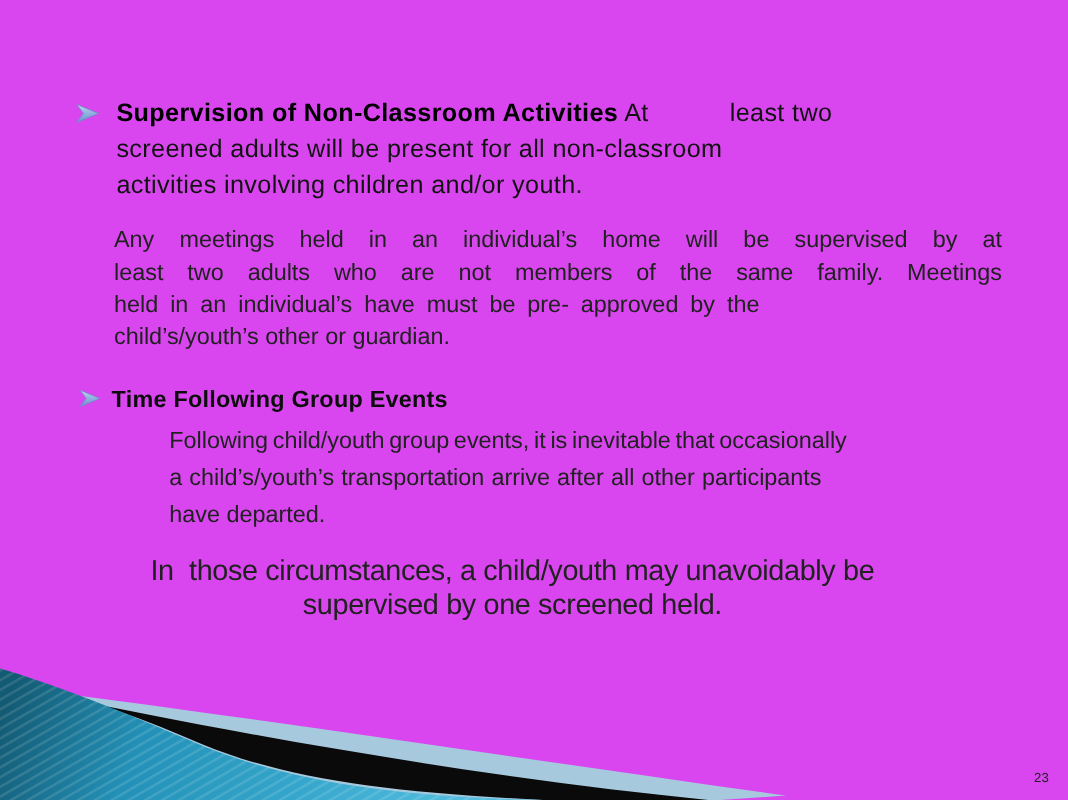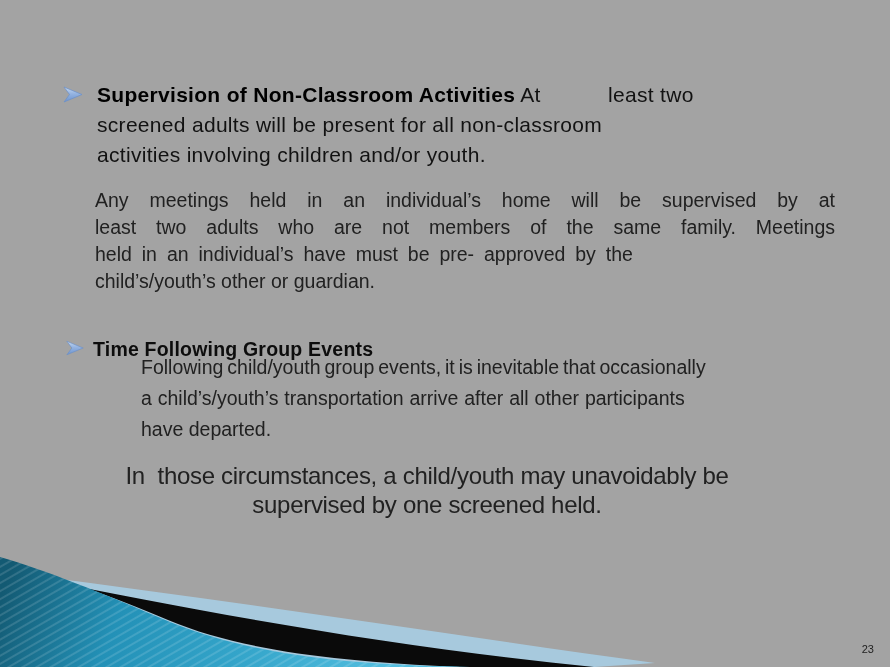"Supervision of Non-Classroom Activities" .slide { background: #a3a3a3 -> #d946ef }
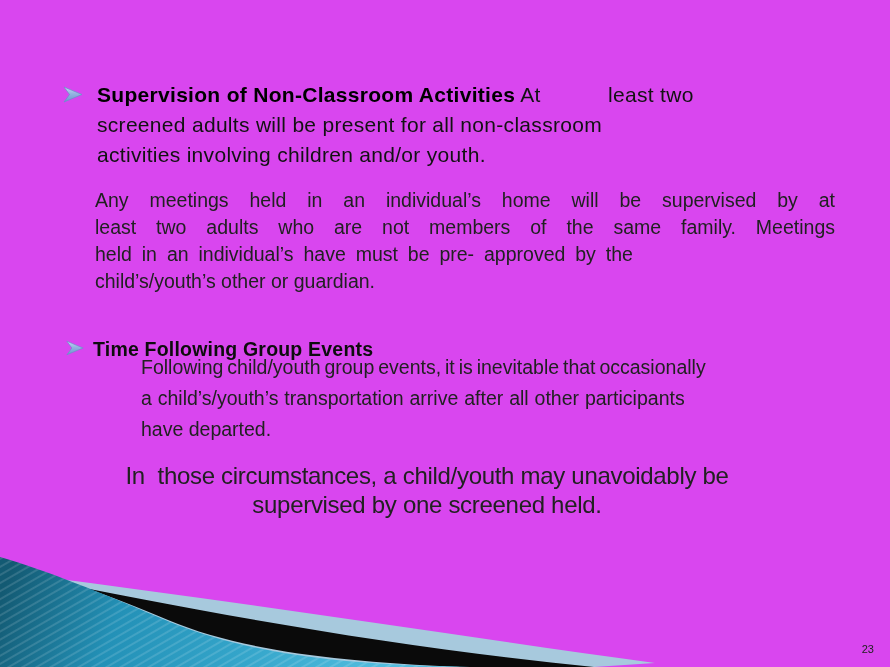"Time Following Group Events" .b2 { margin-top: 16px -> none }
